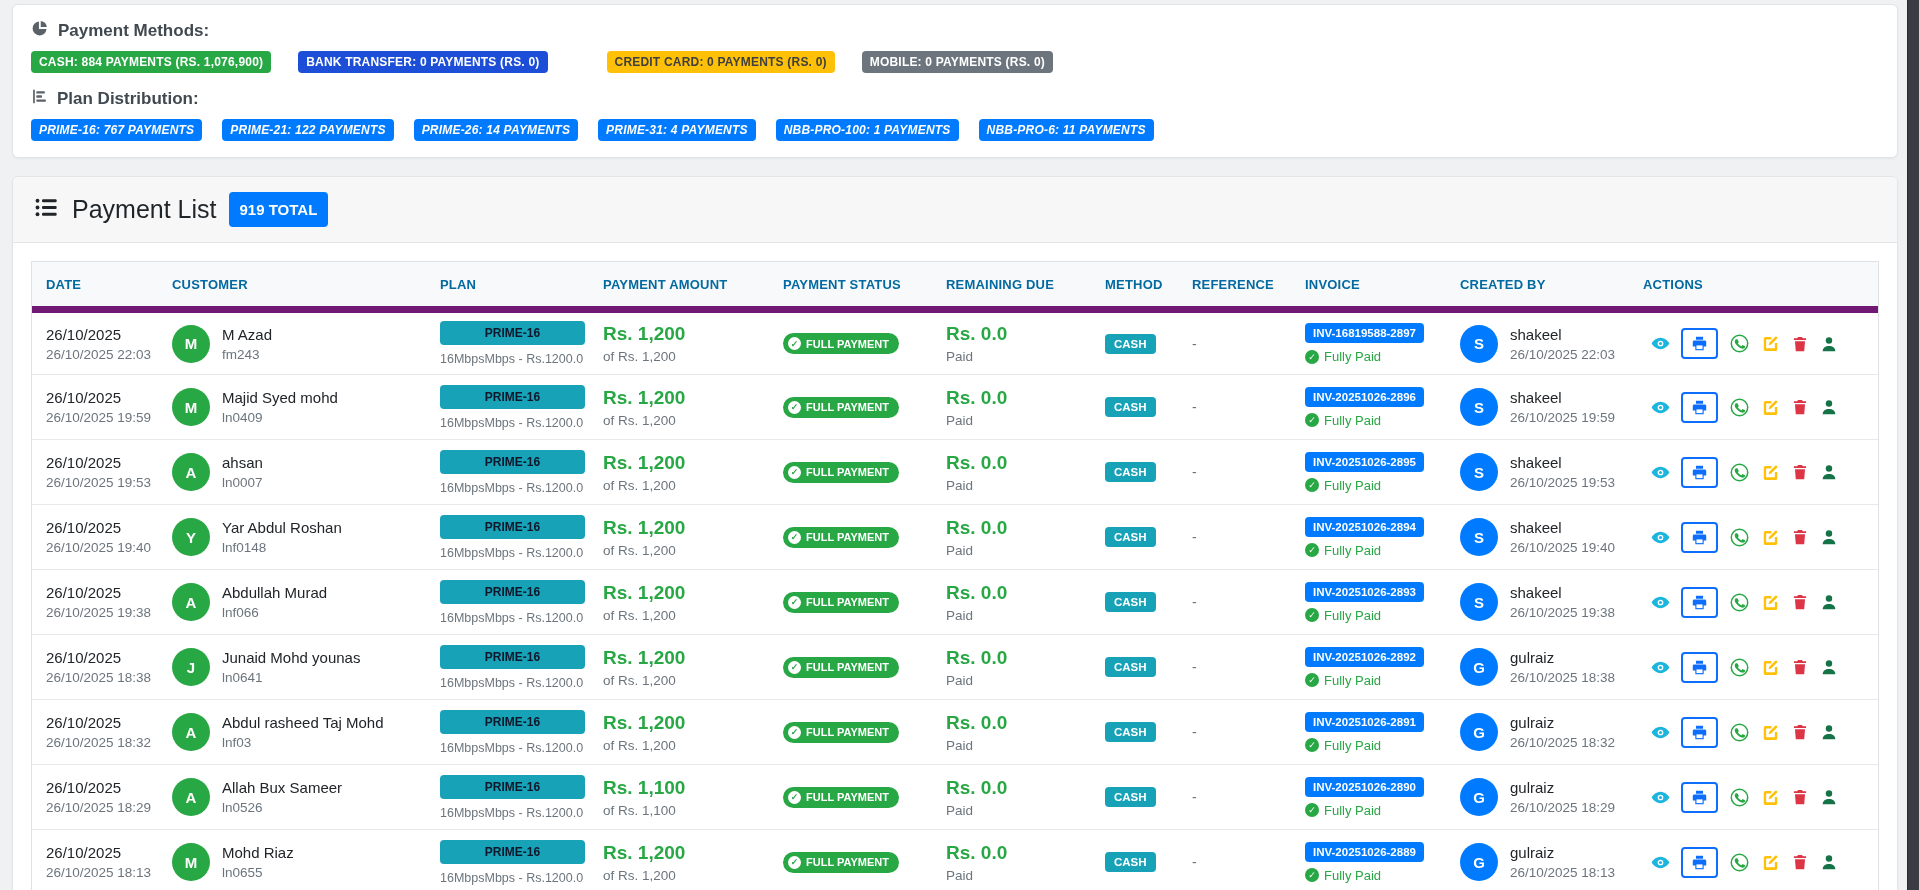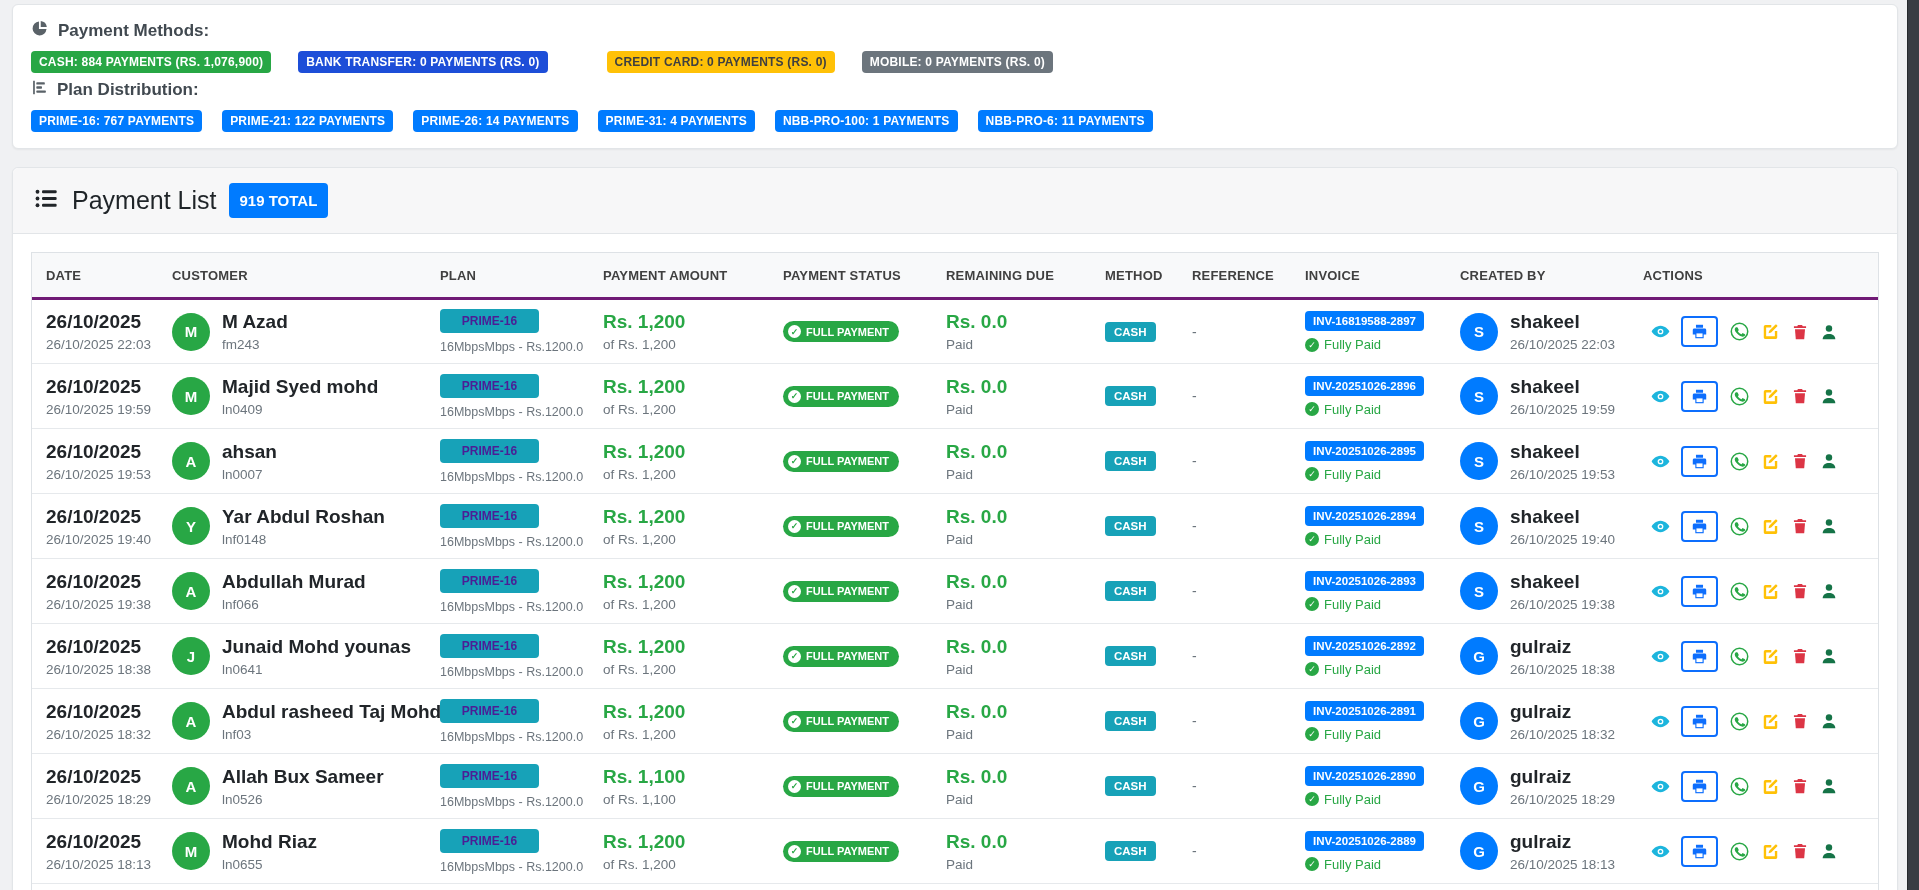"Plan Distribution:" .pd-heading { margin-top: 6px -> 15px }
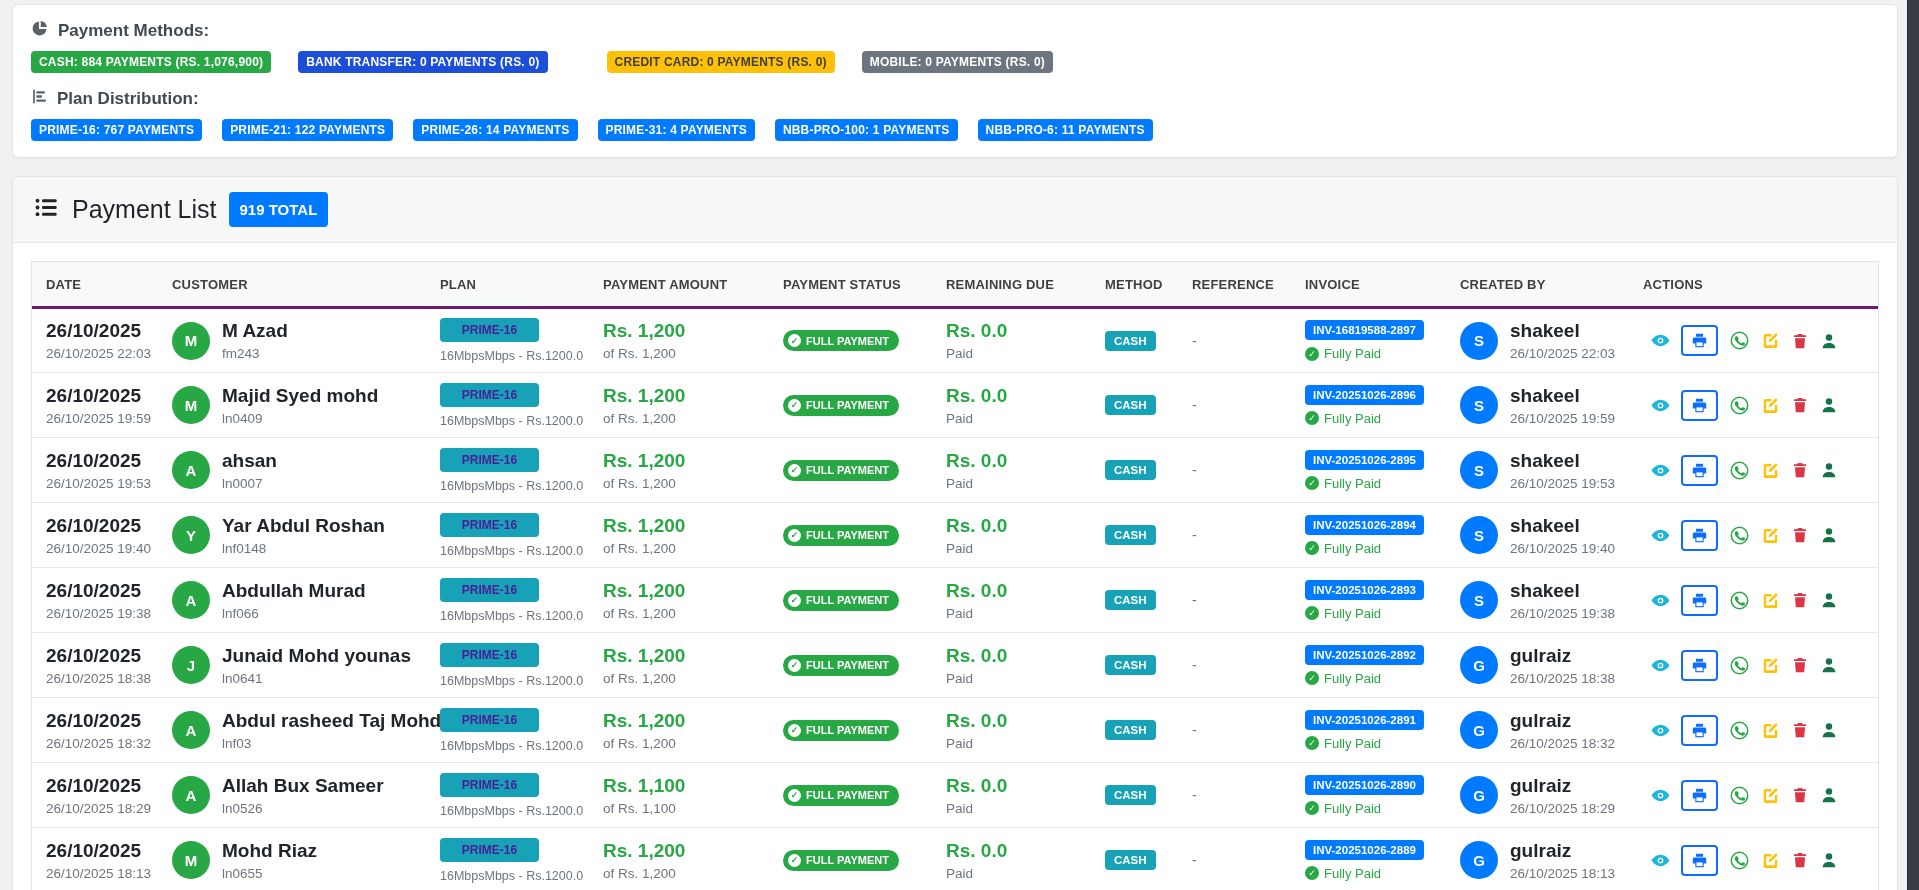"PRIME-16: 767 PAYMENTS" .v-blue { font-style: none -> italic }
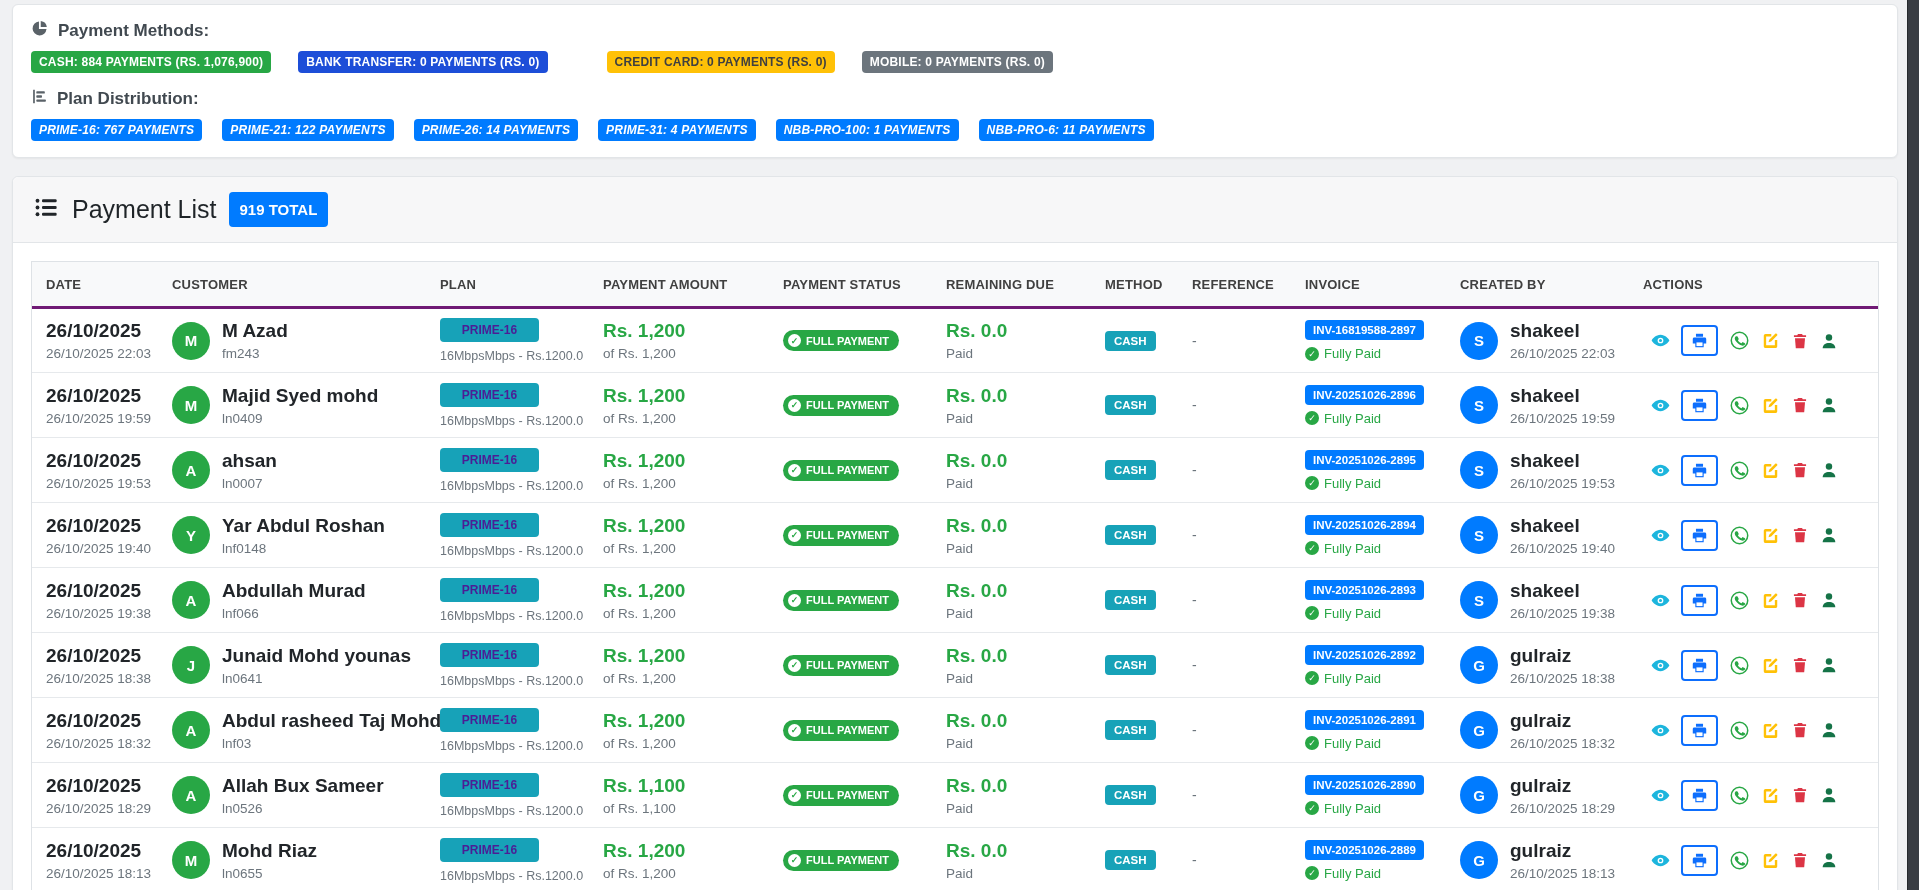"DATE" thead th { border-bottom: 3px solid #701a75 -> 7px solid #701a75; color: #404040 -> #0369a1 }
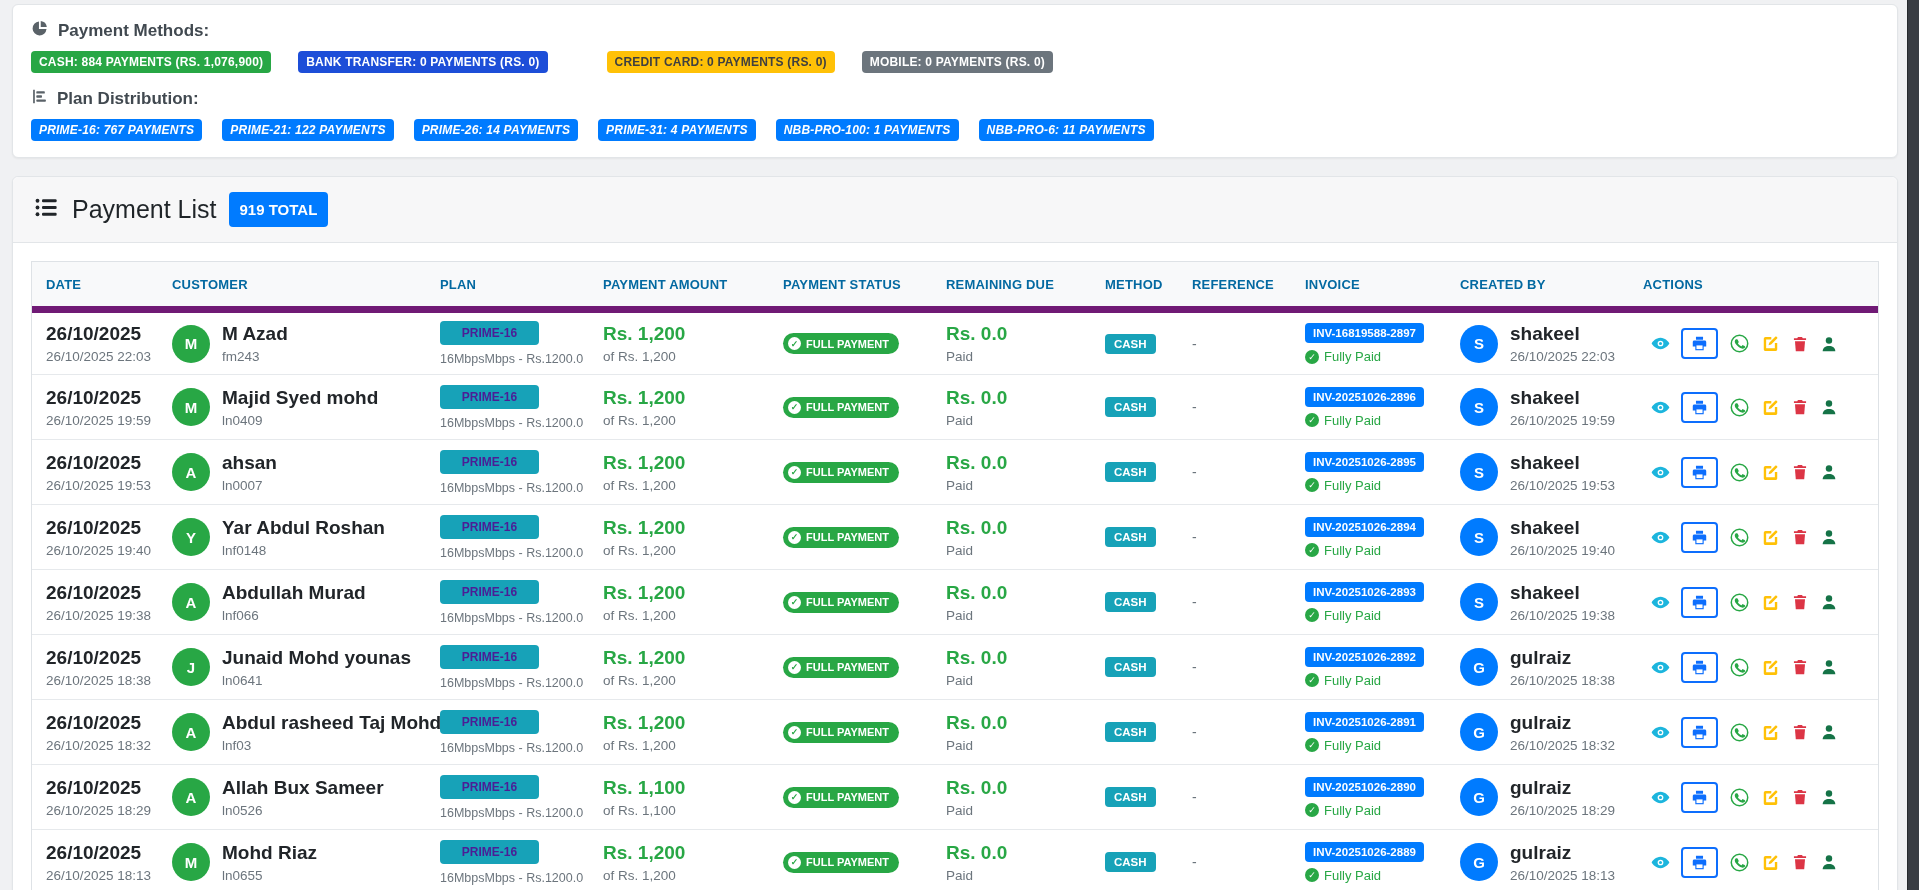"26/10/2025" .cell-main { font-size: 19px -> 15px; font-weight: 700 -> 400 }
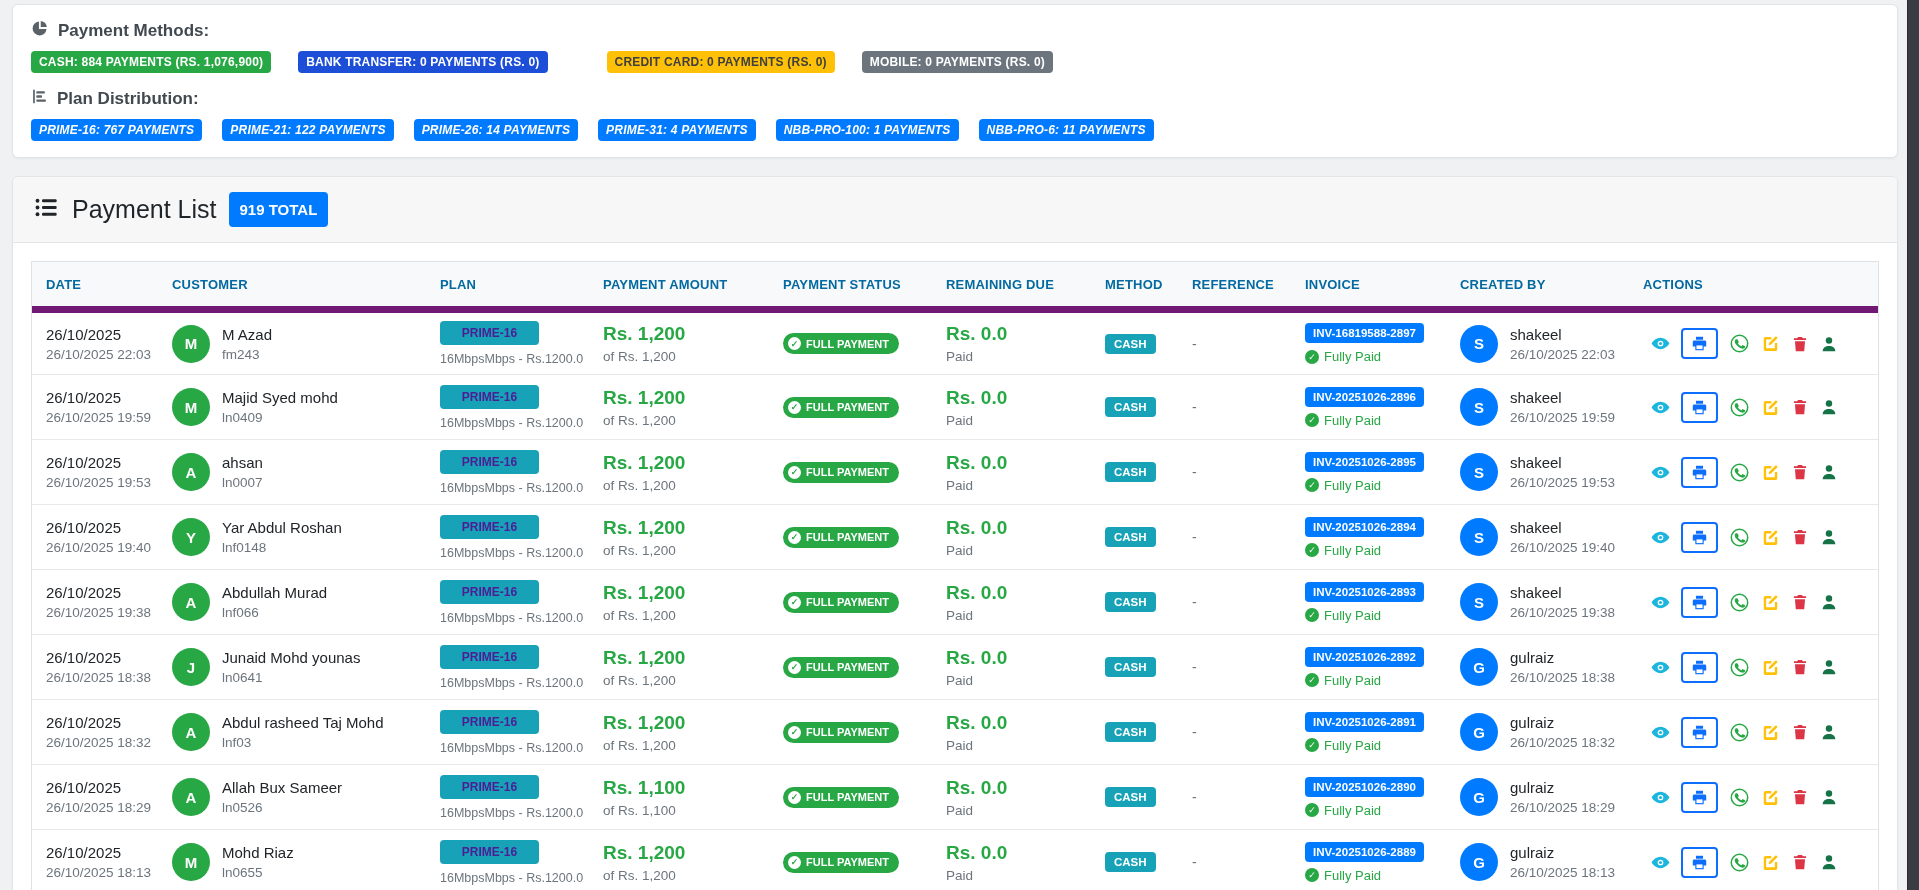"PRIME-16" .plan-badge { color: #4c1d95 -> #0f172a; width: 99px -> 145px }
